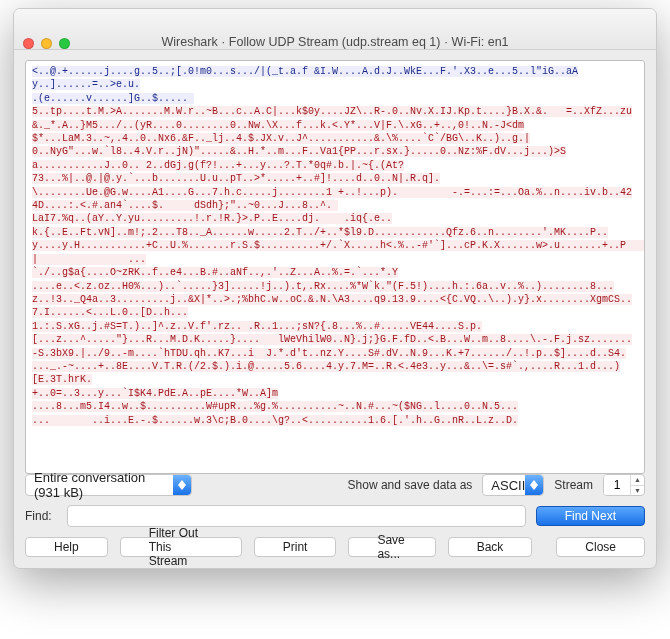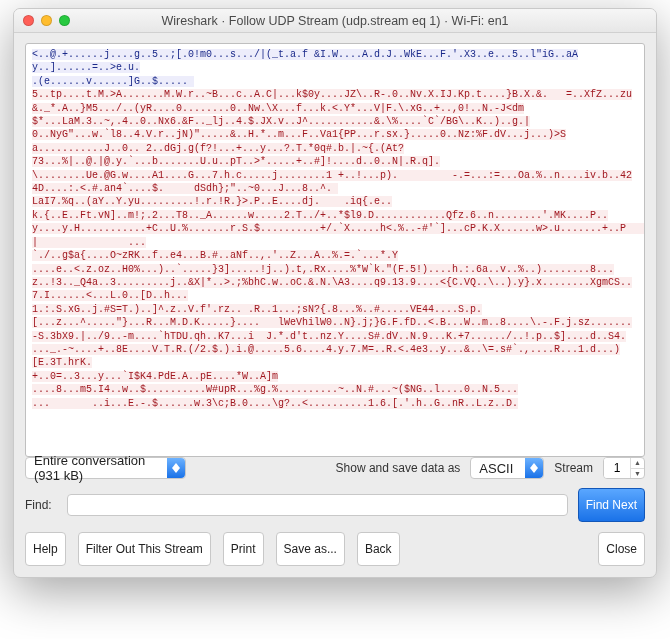"Wireshark · Follow UDP Stream" .titlebar { align-items: center -> flex-end; height: 24px -> 41px }
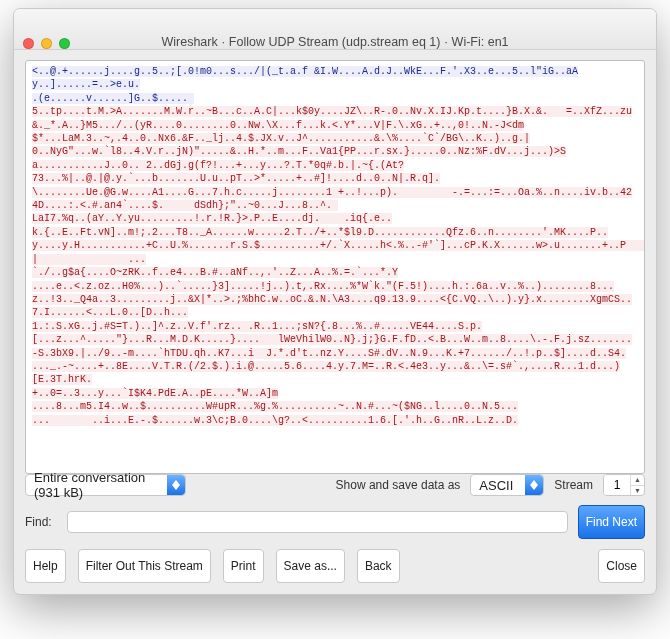"ASCII" .aqua-mini-select { width: 74px -> 62px }
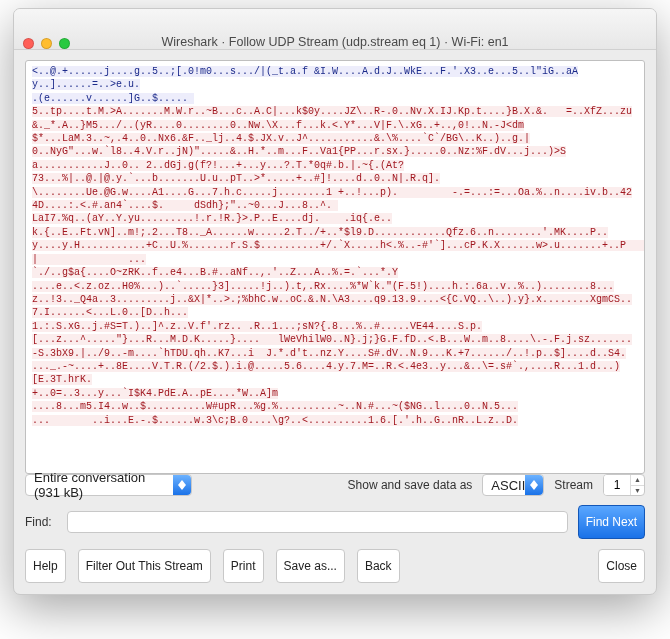"Find Next" .btn { height: 34px -> 20px; padding: 0 7px -> 0 28px }
